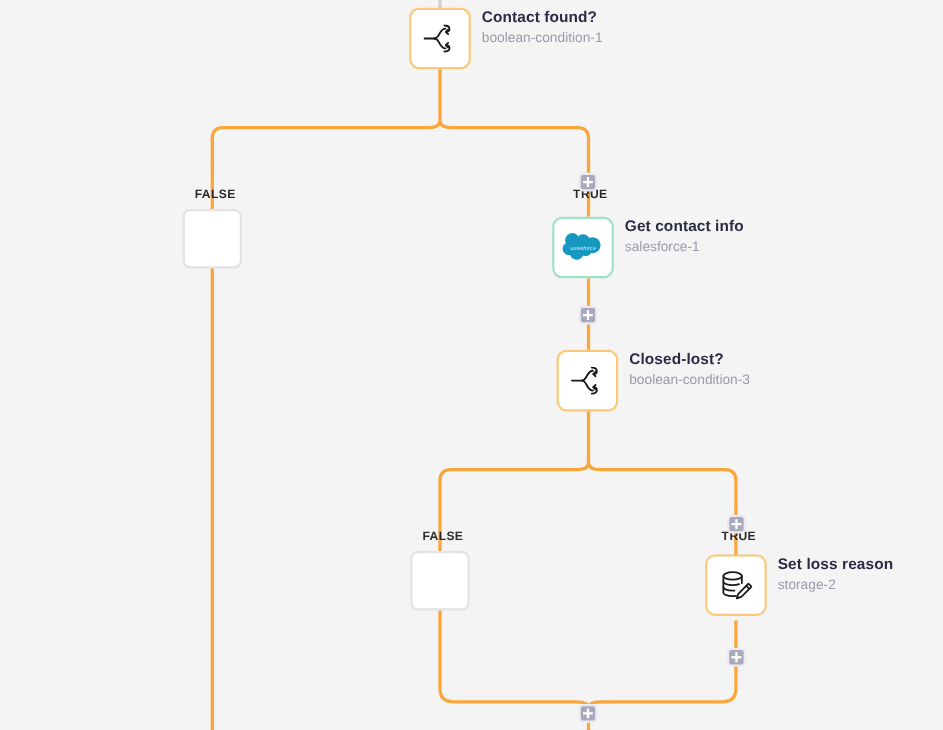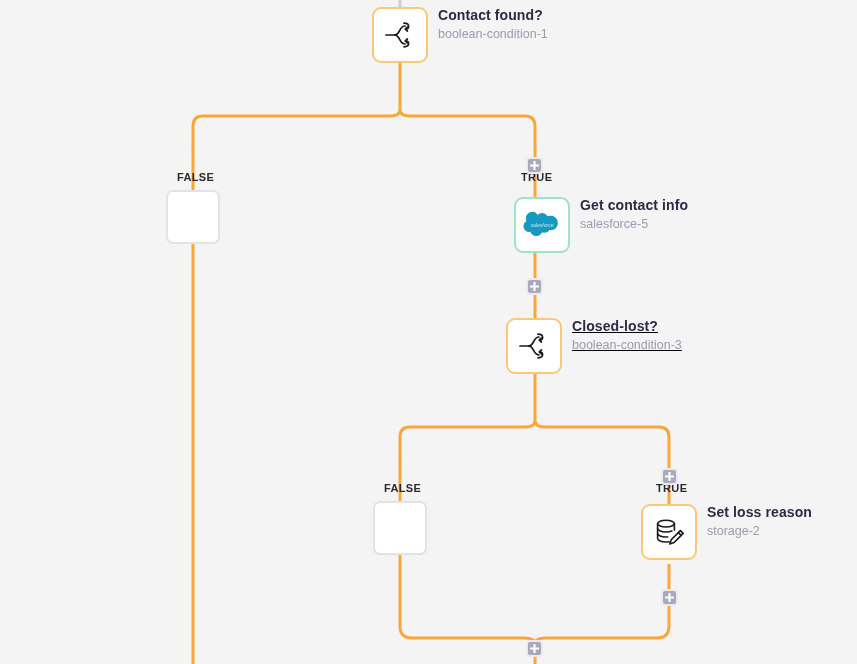"Get contact info" div.node { left: 514px -> 502px }
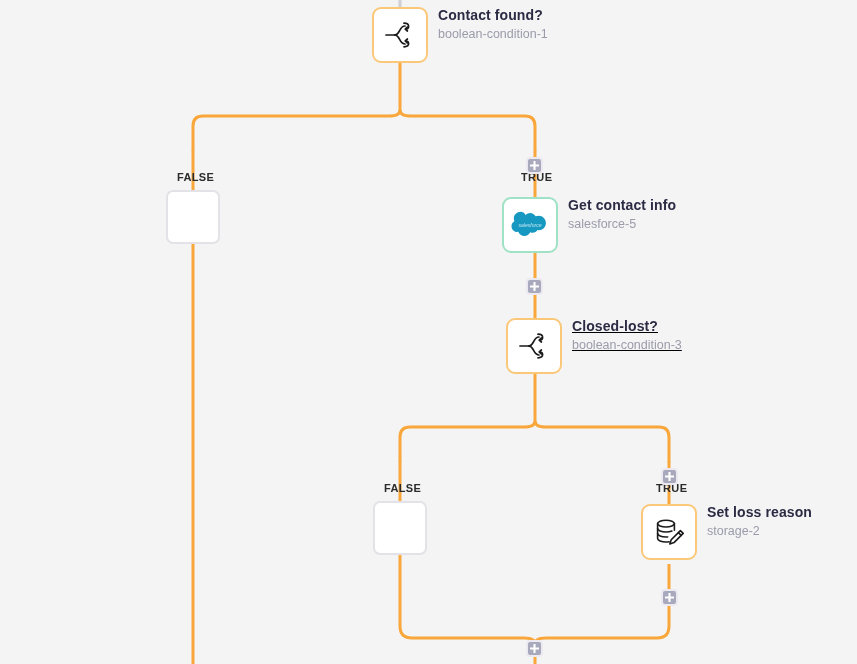"salesforce-5" div.node-sub { text: salesforce-5 -> salesforce-1 }
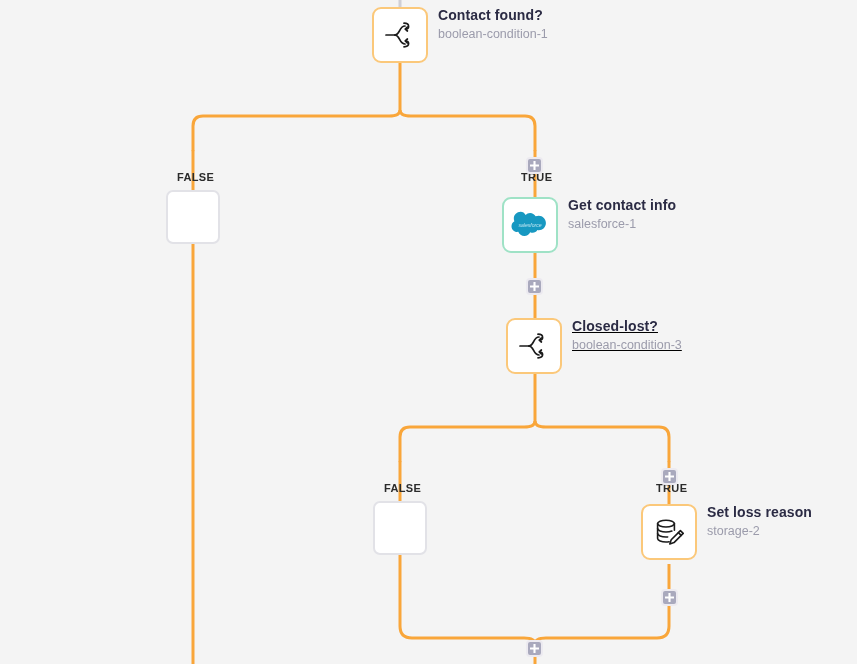"Closed-lost?" div.node { text-decoration: underline -> none }
